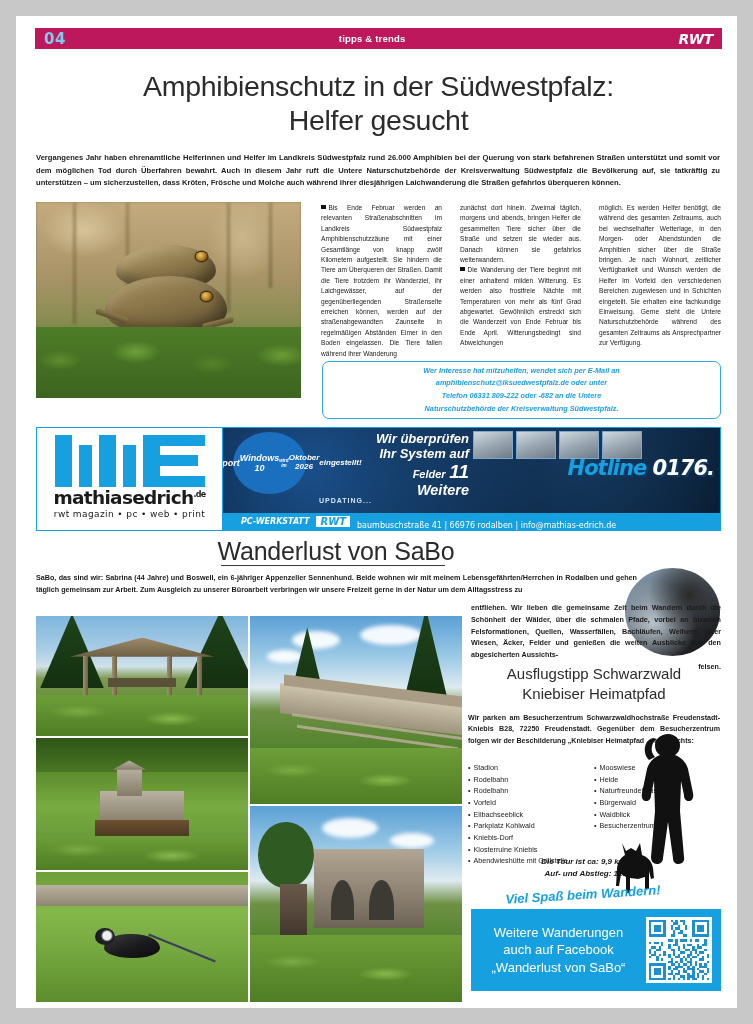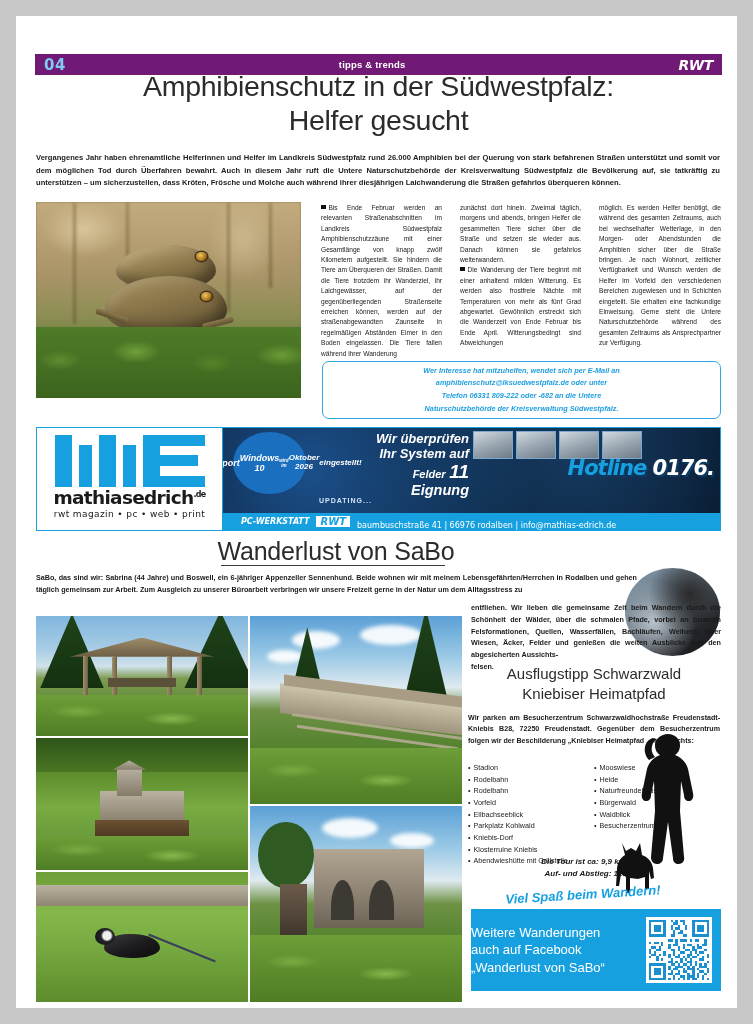"04" .topbar { background: #701a75 -> #be185d; top: 38px -> 12px }
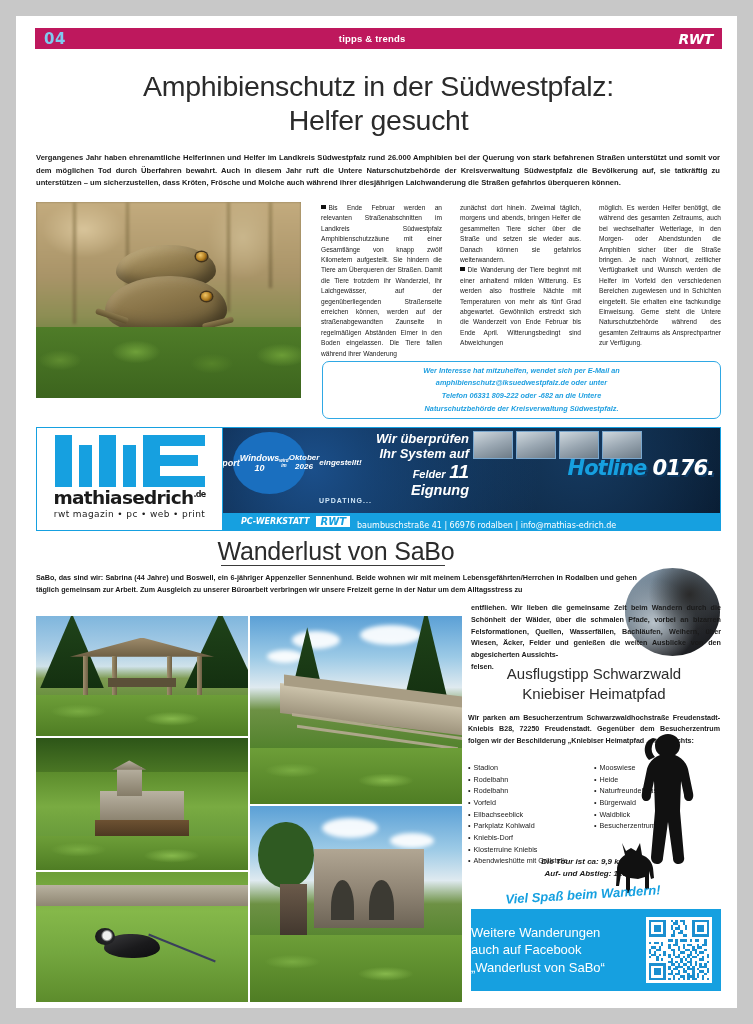"Eignung" div.eig { text: Eignung -> Weitere }
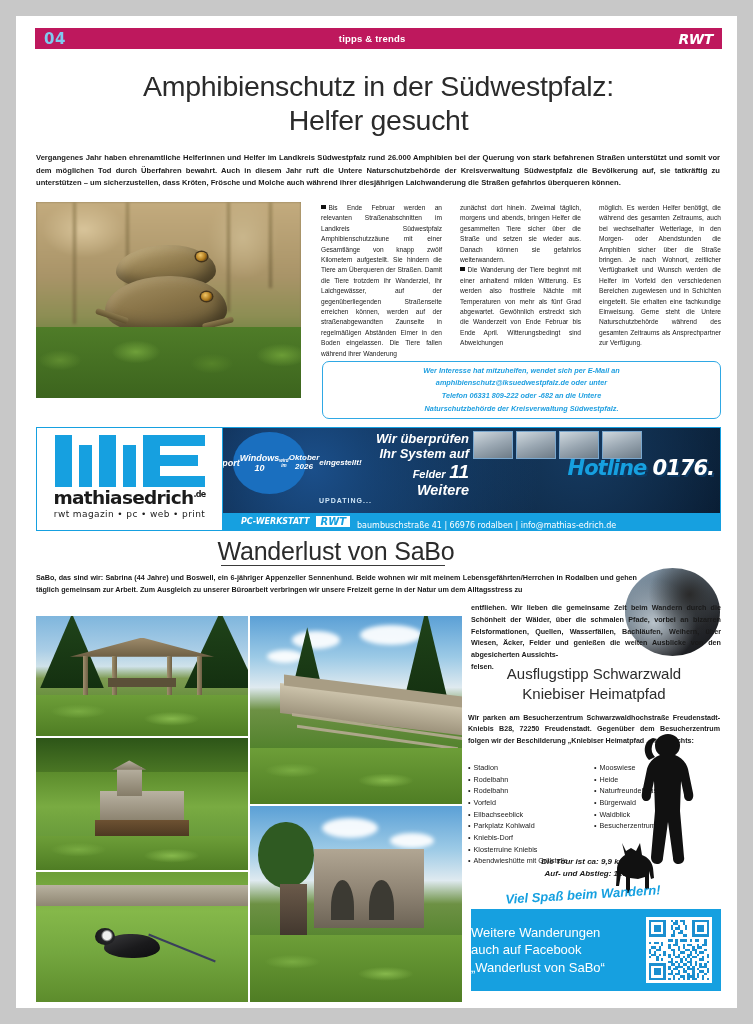"felsen." .wl-closing .last { text-align: left -> right }
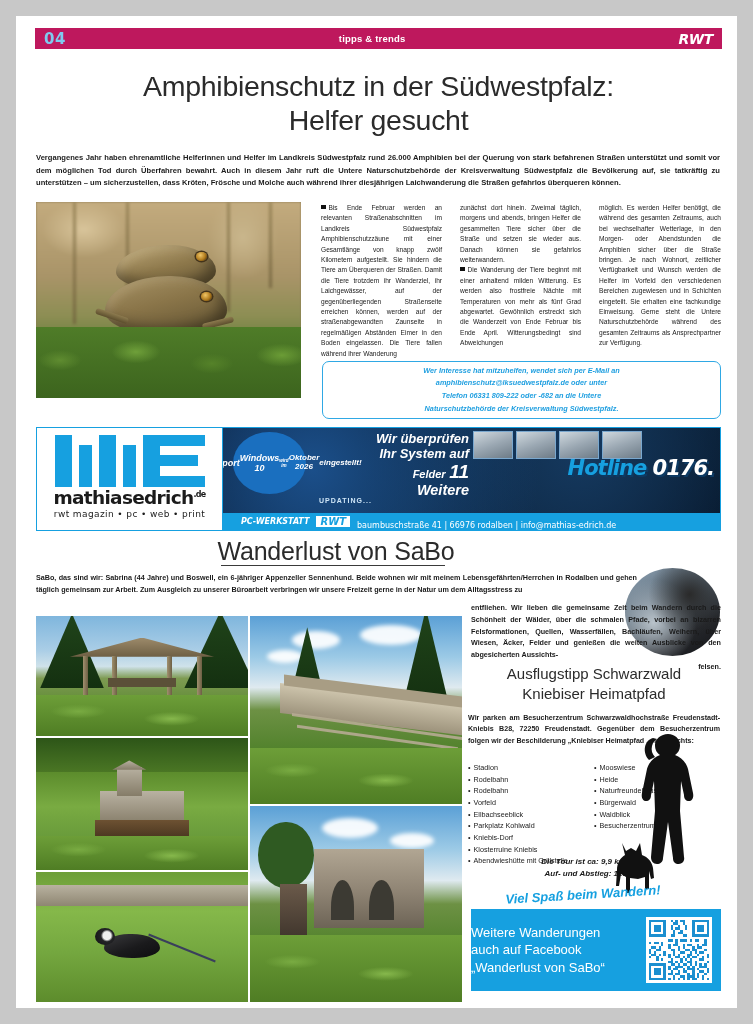"Weitere Wanderungen" .fbbox .txt { text-align: left -> center }
